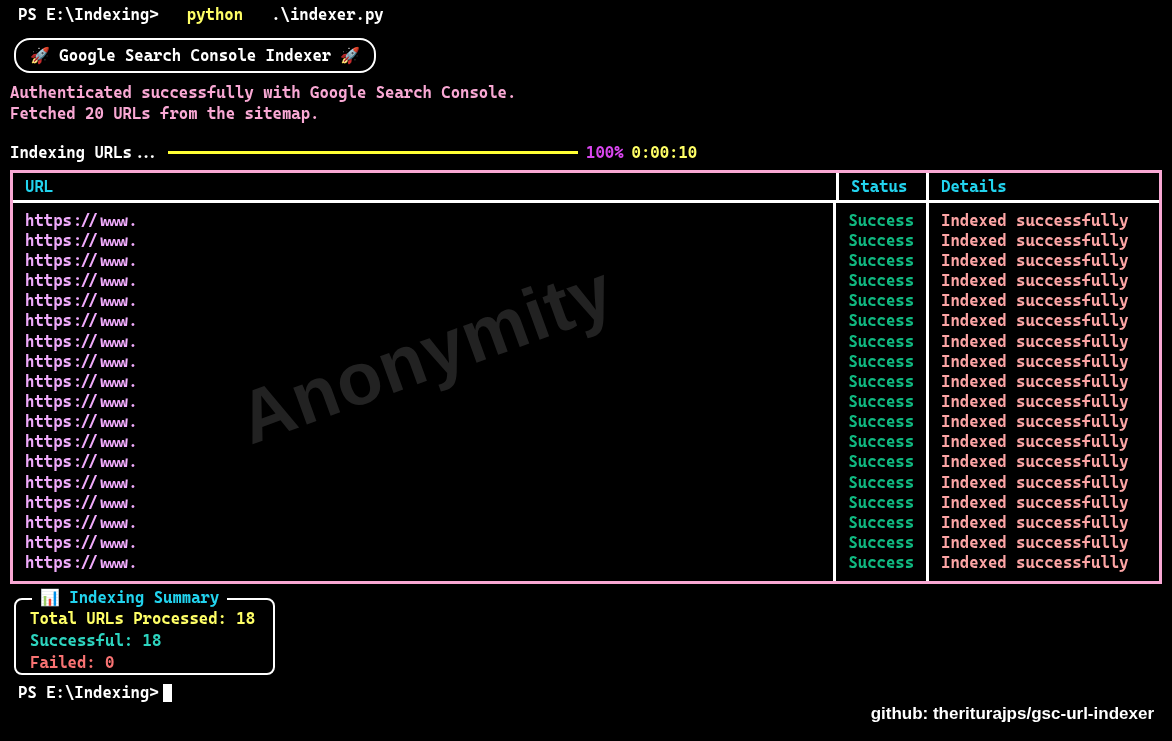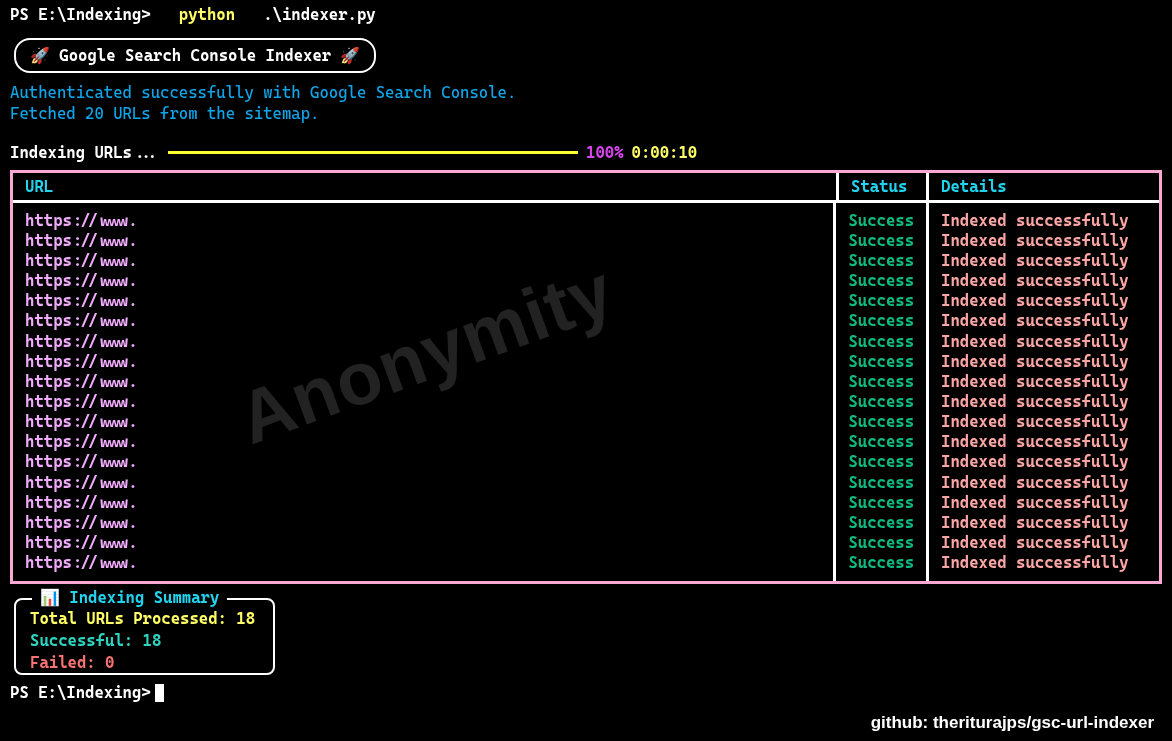"PS E:\Indexing>" .ps-prompt { margin-left: none -> 8px }
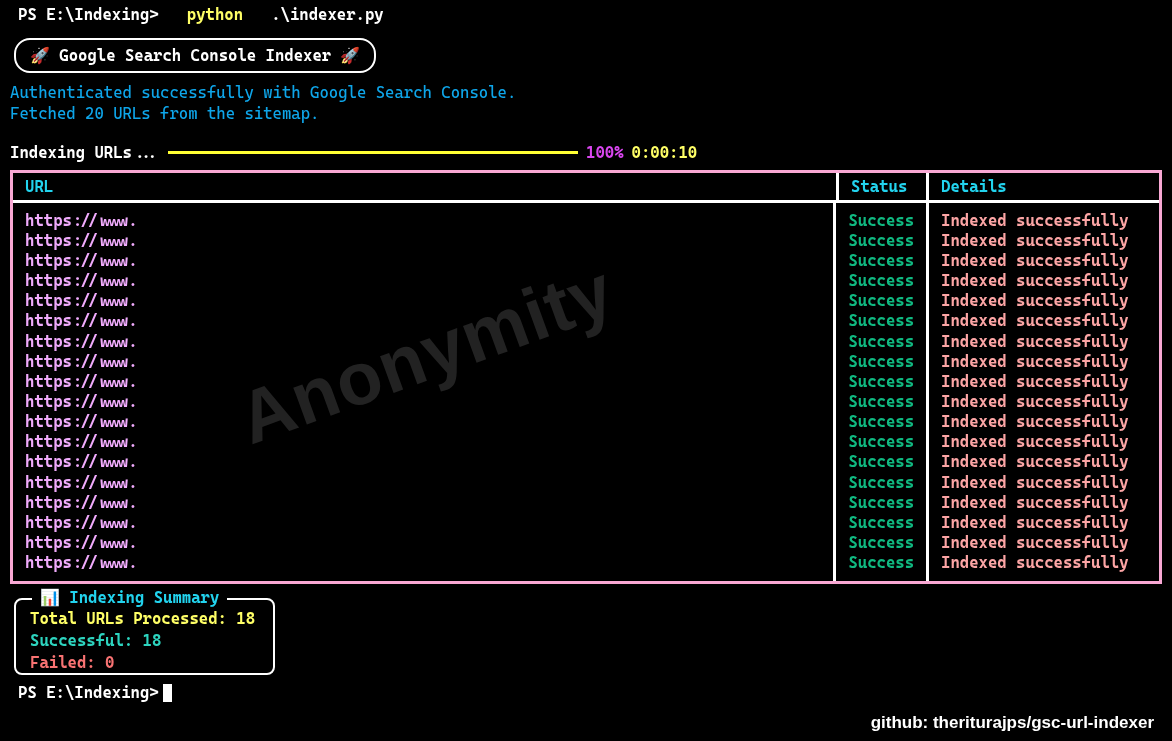"Authenticated successfully with Google" .auth-line { color: #0ea5e9 -> #f9a8d4; font-weight: normal -> bold }
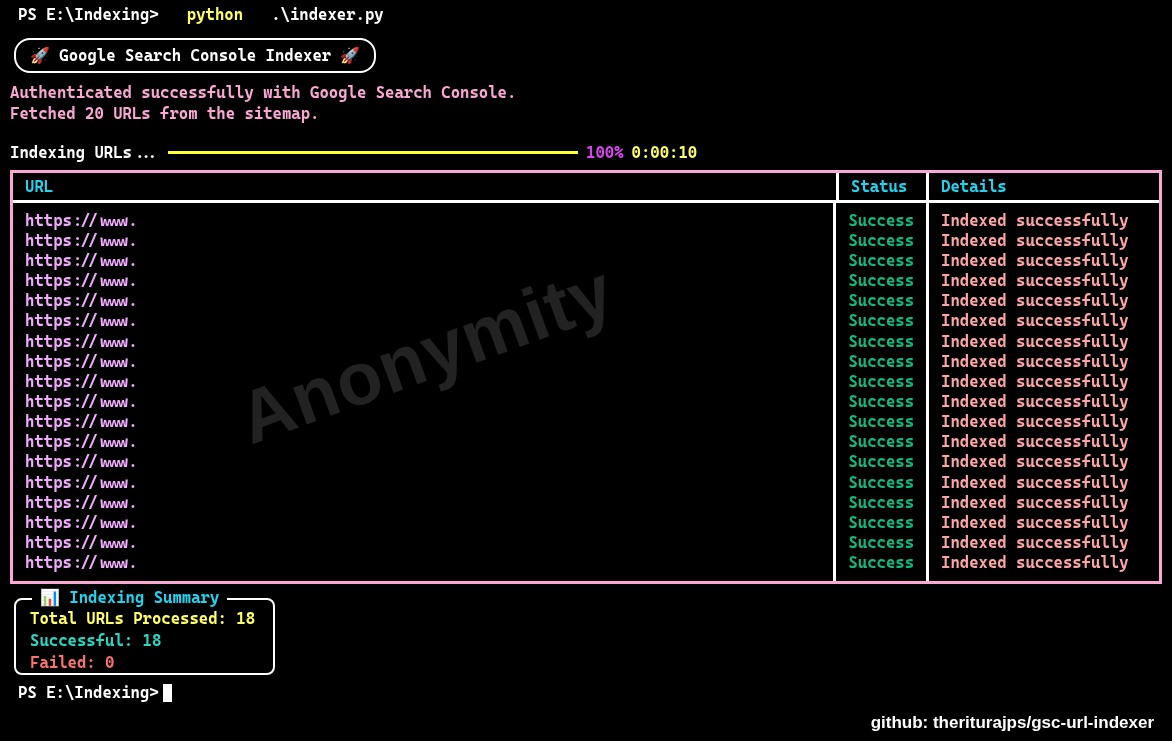"github: theriturajps/gsc-url-indexer" .github-credit { bottom: 8px -> 17px }
